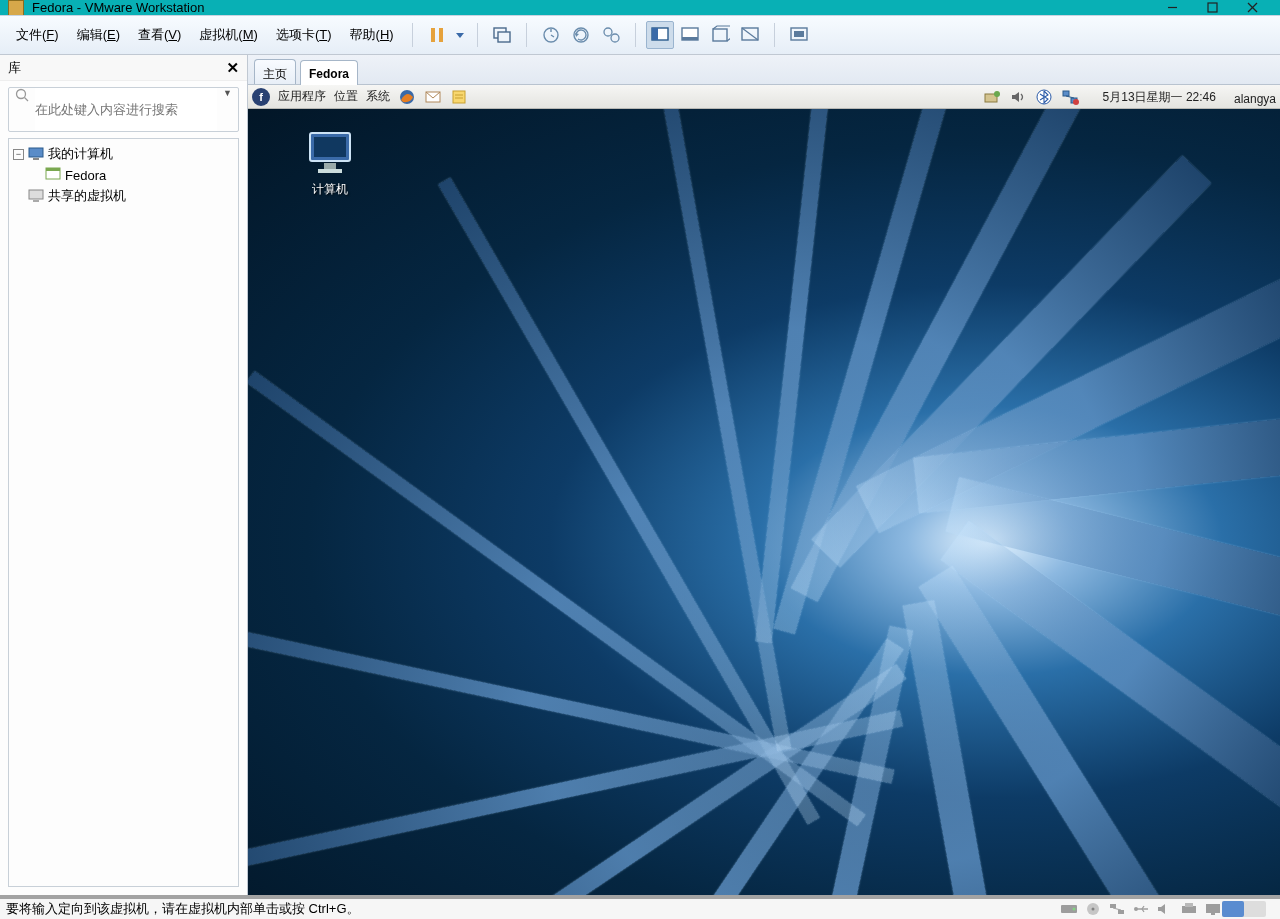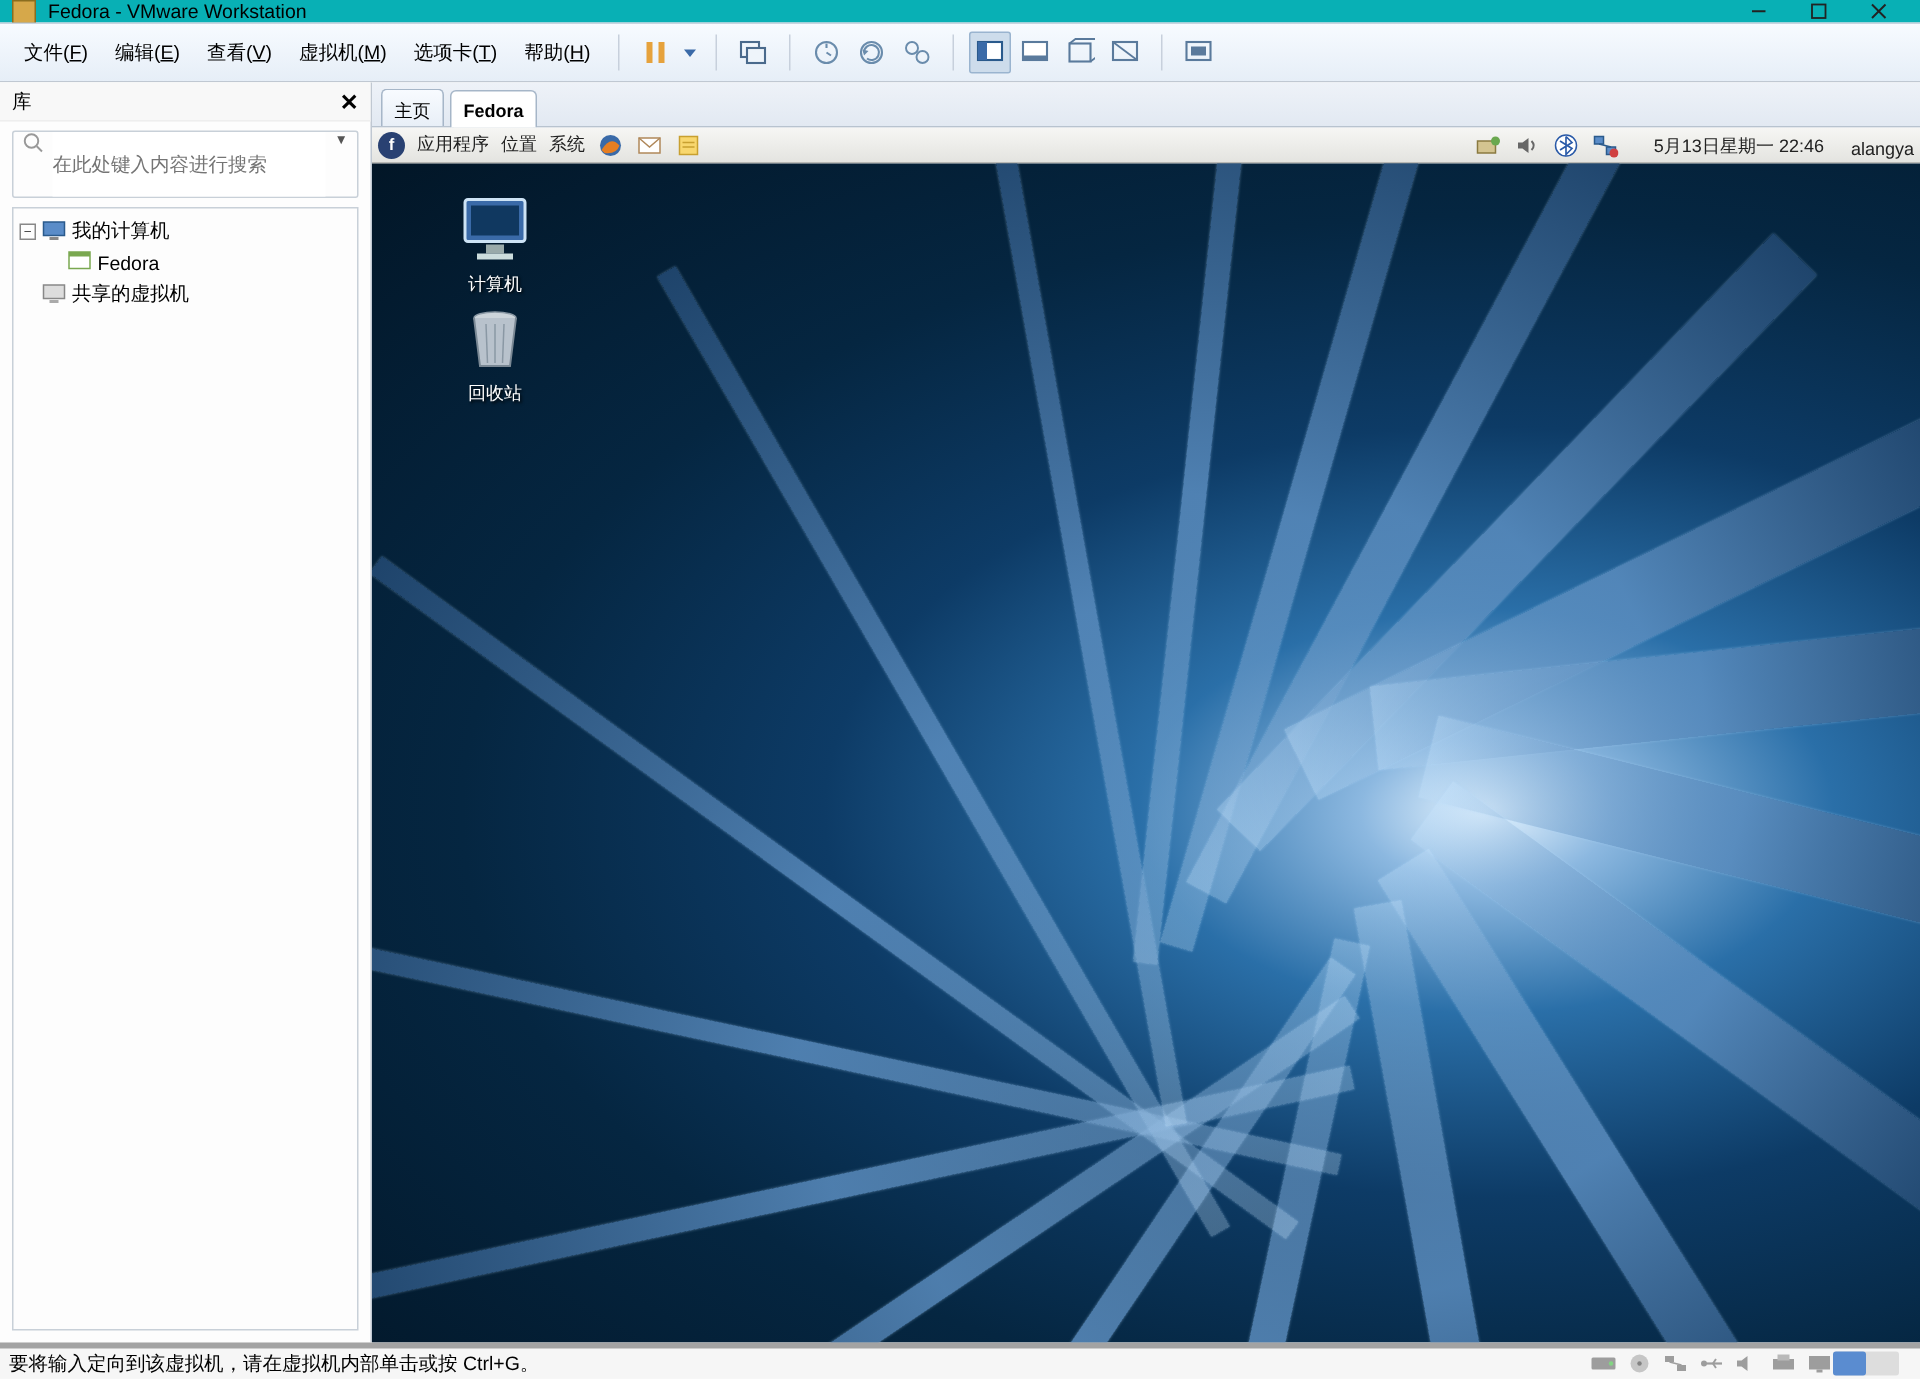"回收站" div.di { html: <div> <div> <svg> <ellipse></ellipse> <path></path> <line></line> <line></line> <line></line> </svg> </div> <div>回收站</div> </div> -> none }
